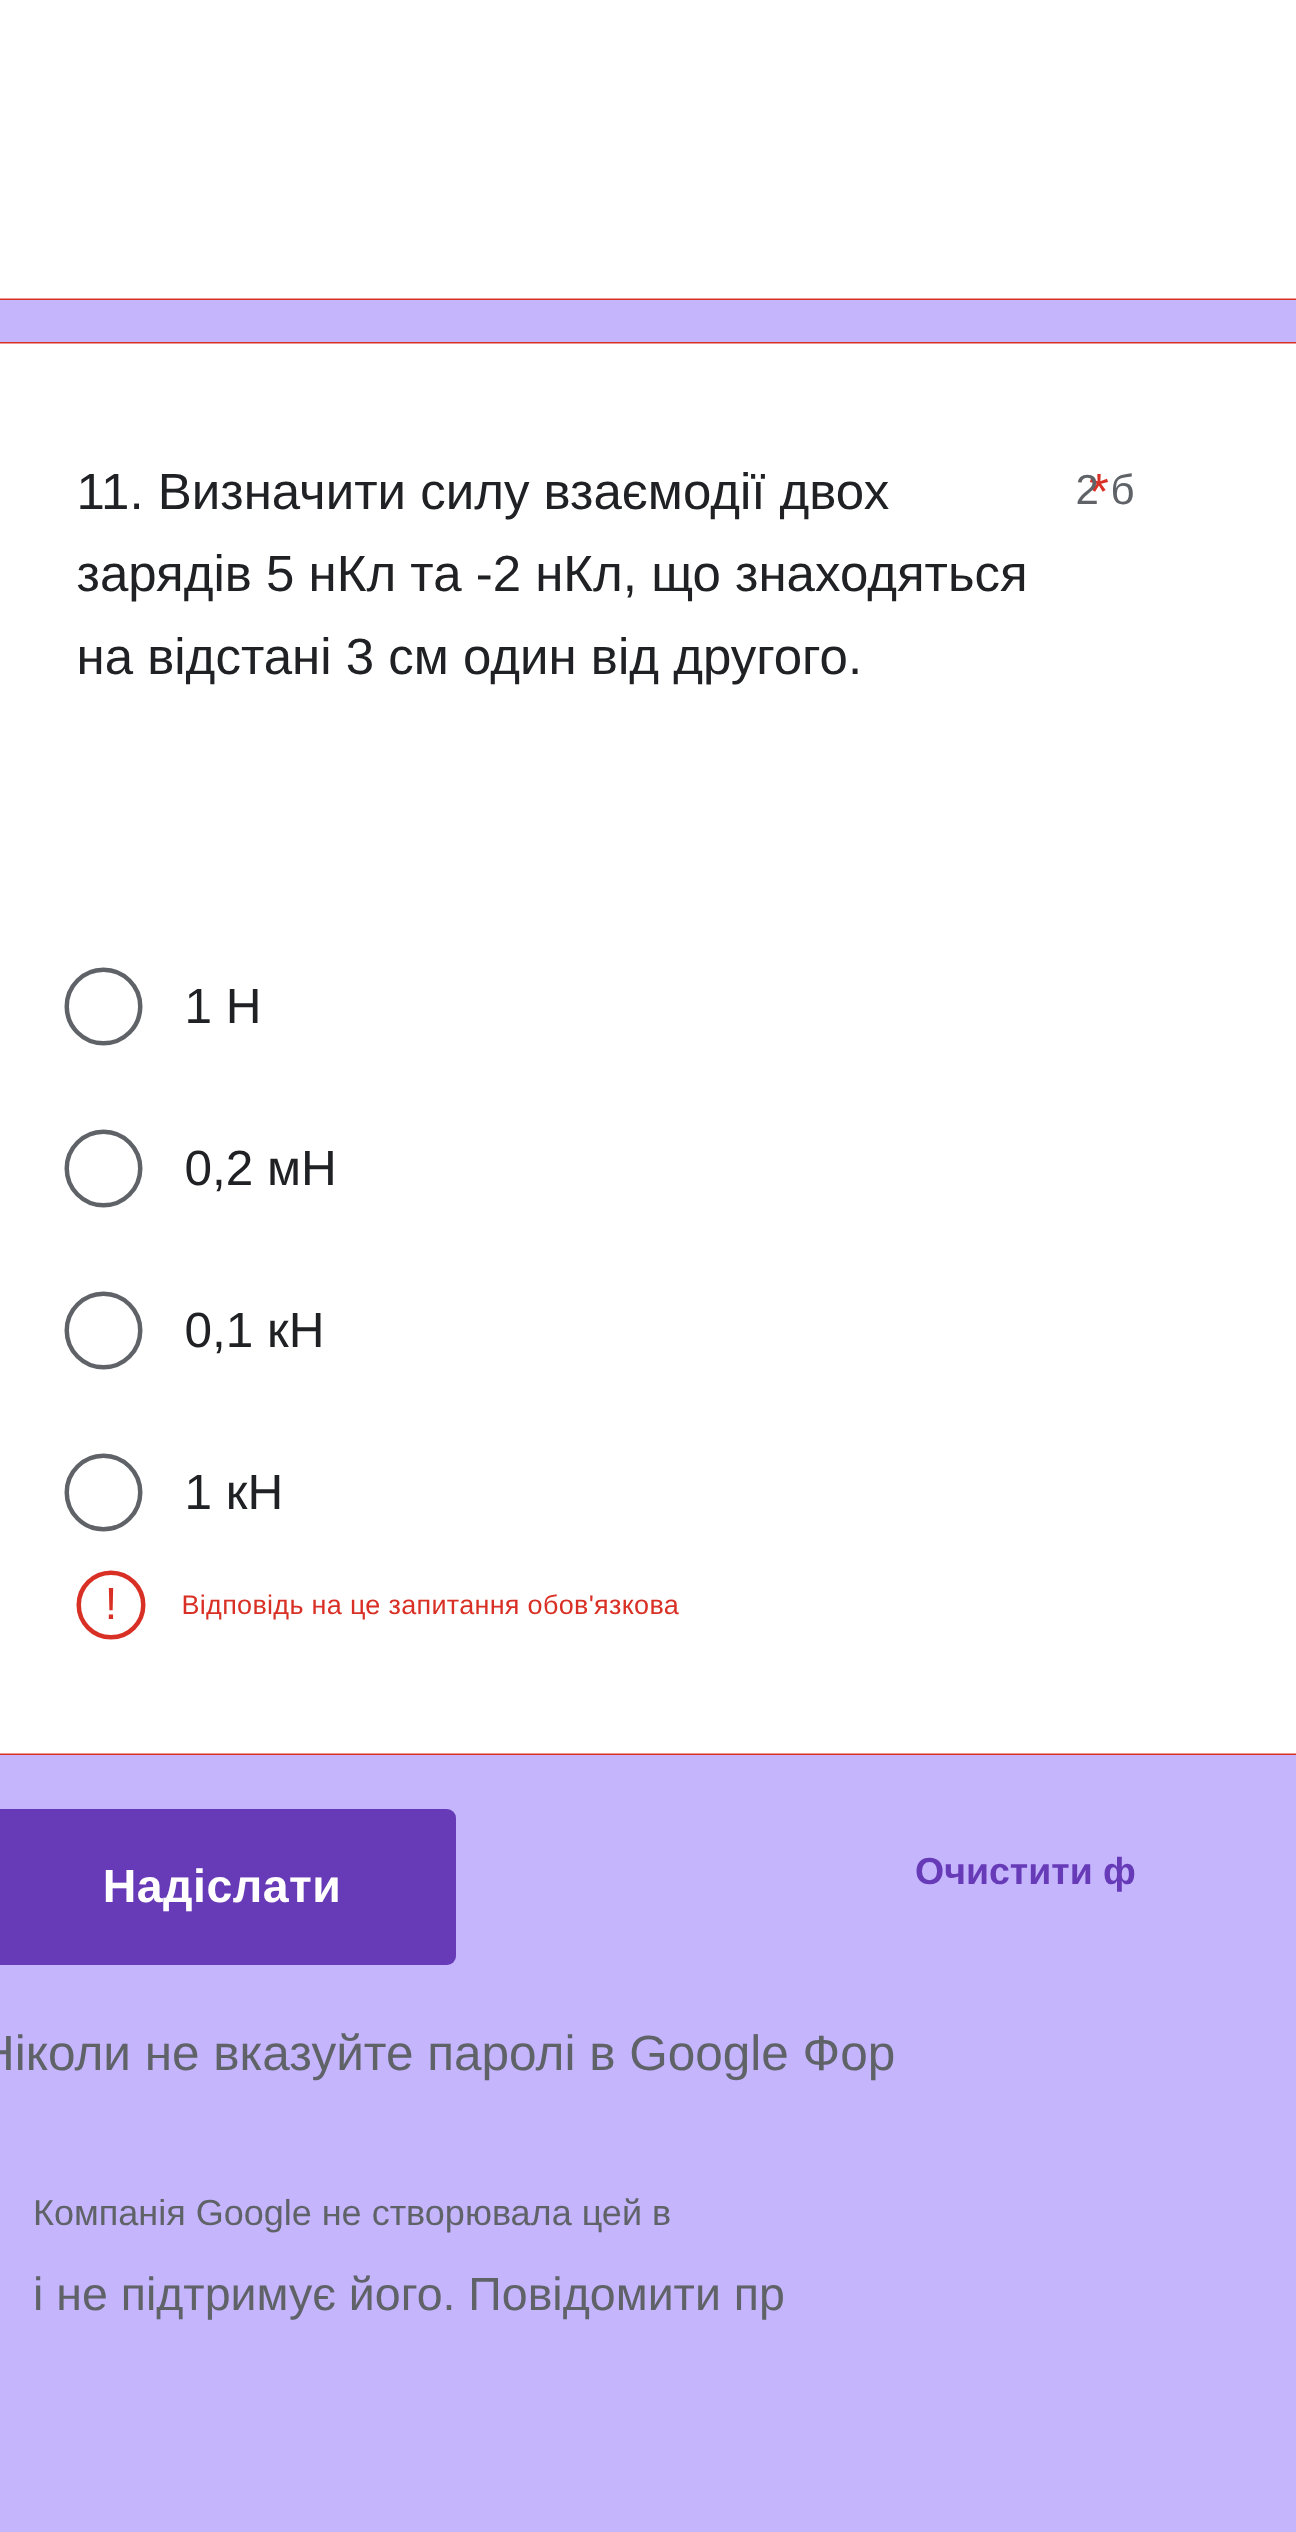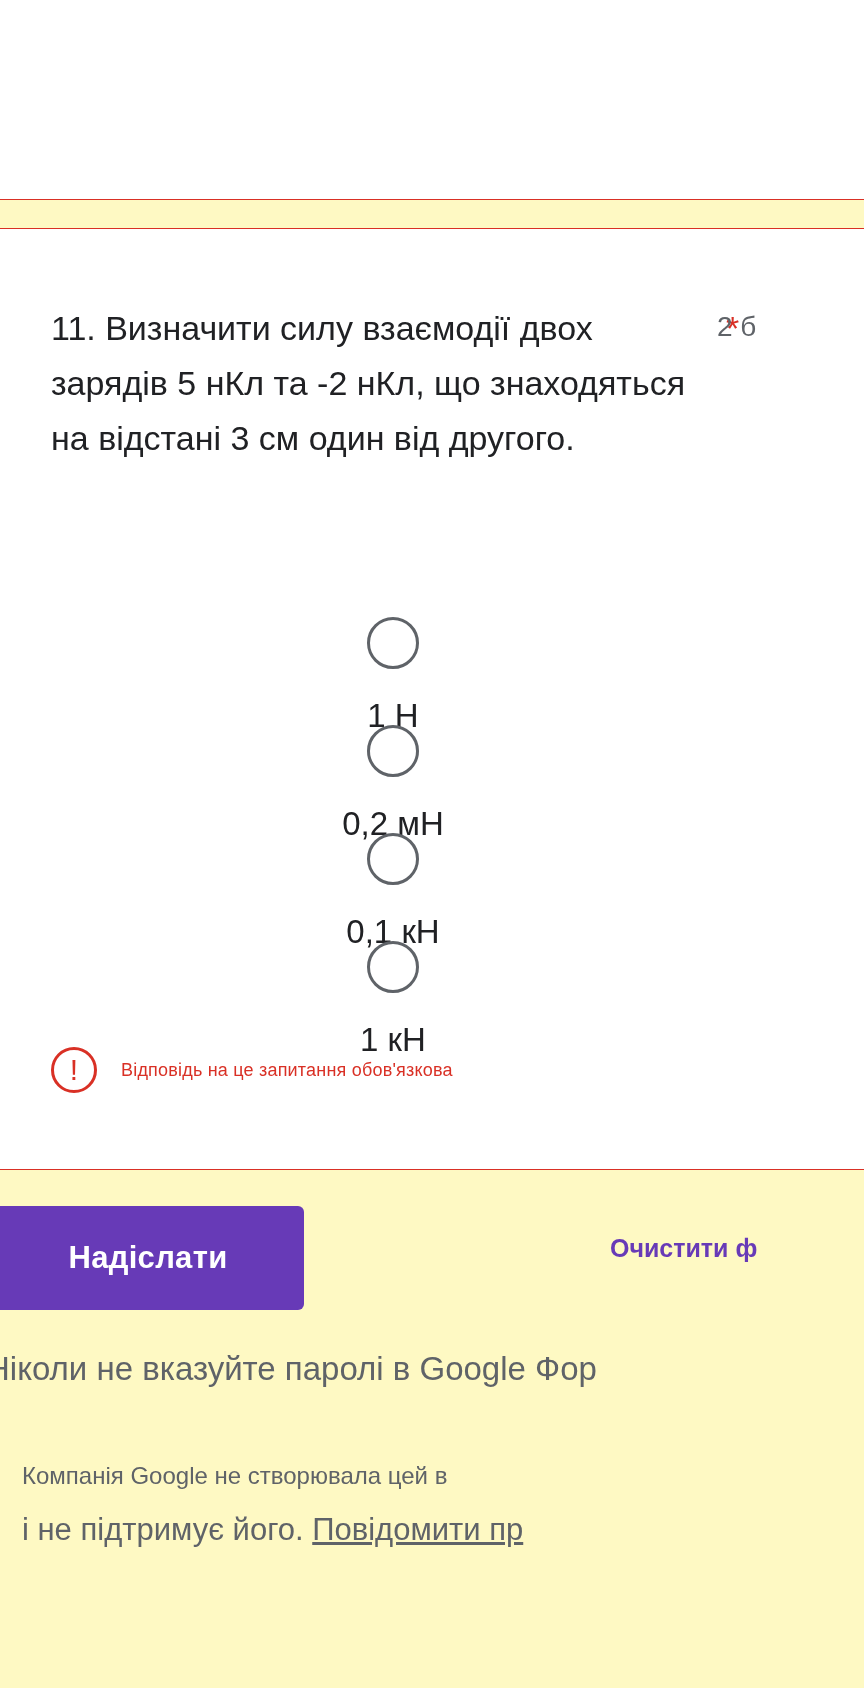"11. Визначити силу взаємодії двох" #page { background: #fef9c3 -> #c4b5fd }
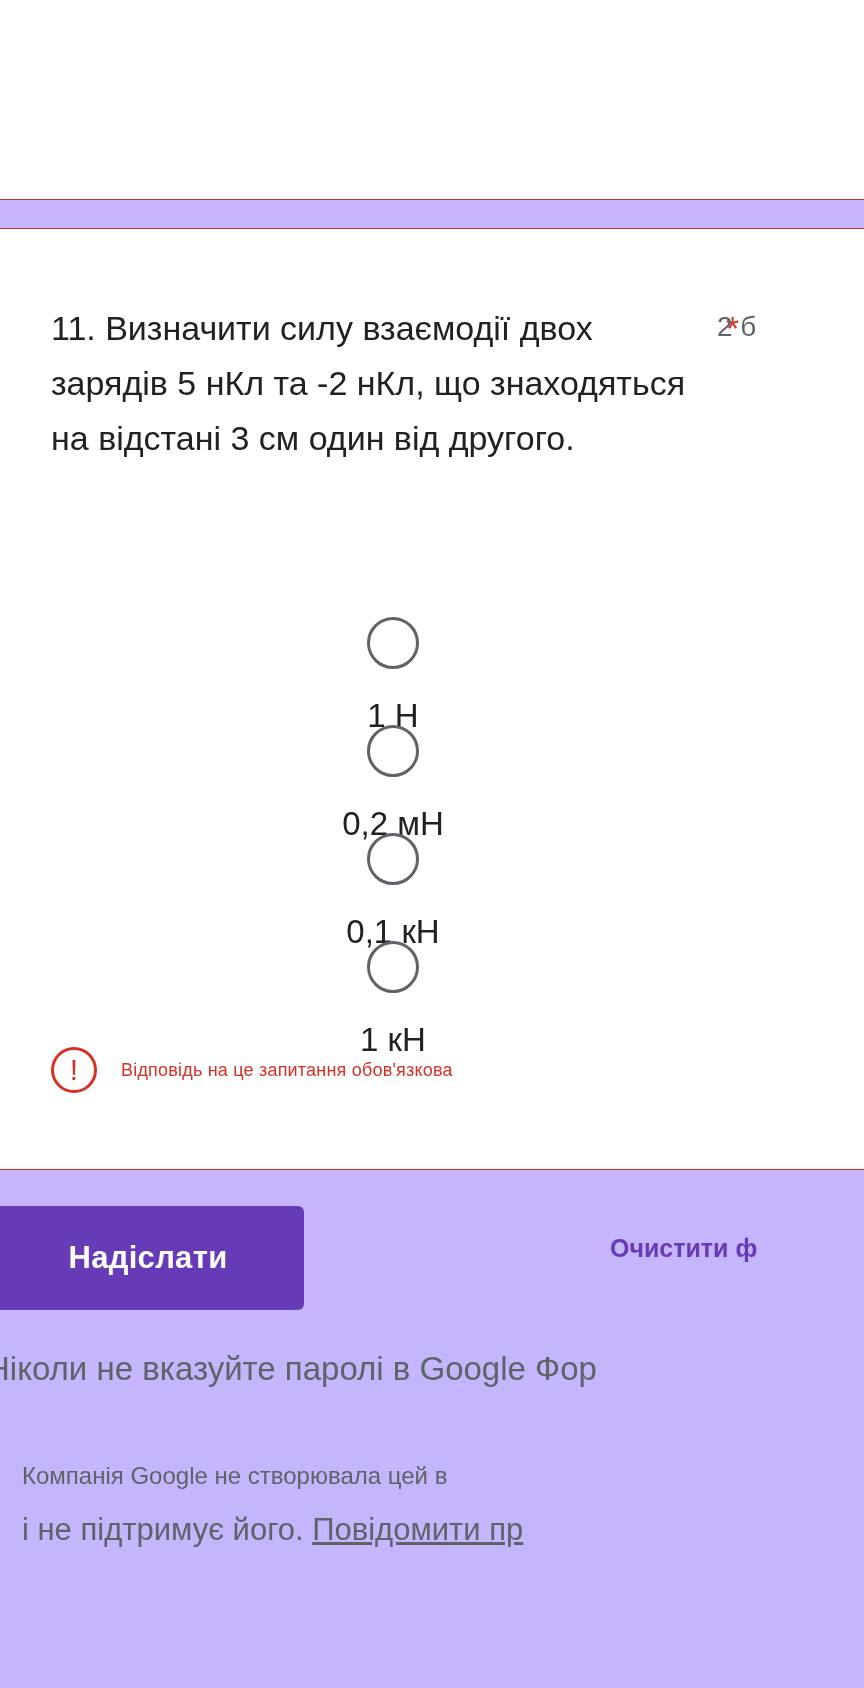"1 Н" .opt { flex-direction: column -> none }
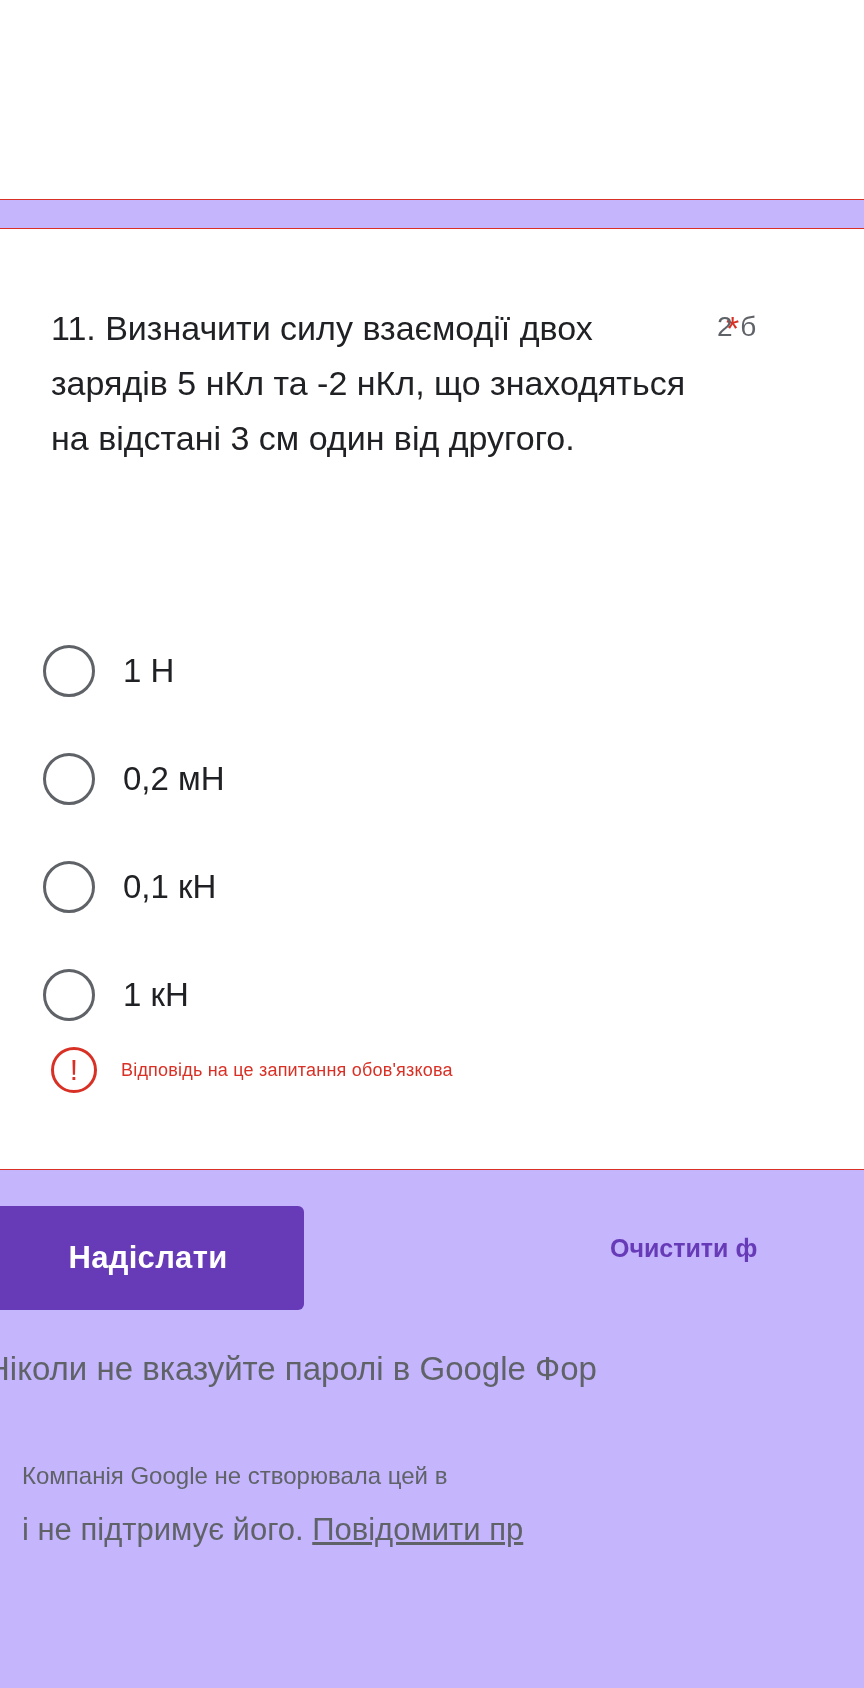"Повідомити пр" .foot-link { text-decoration: underline -> none }
